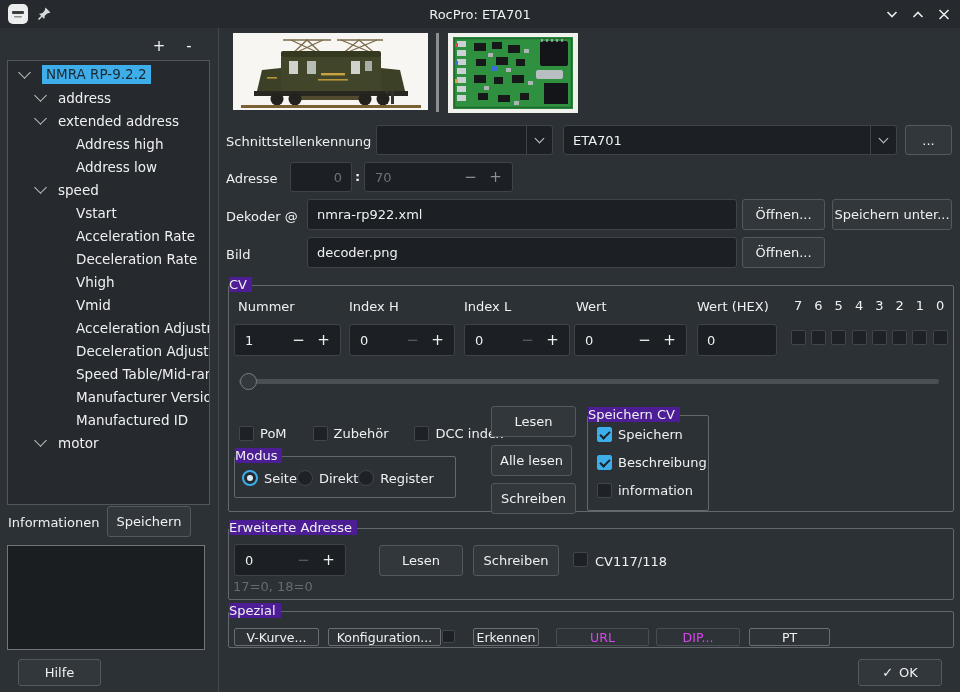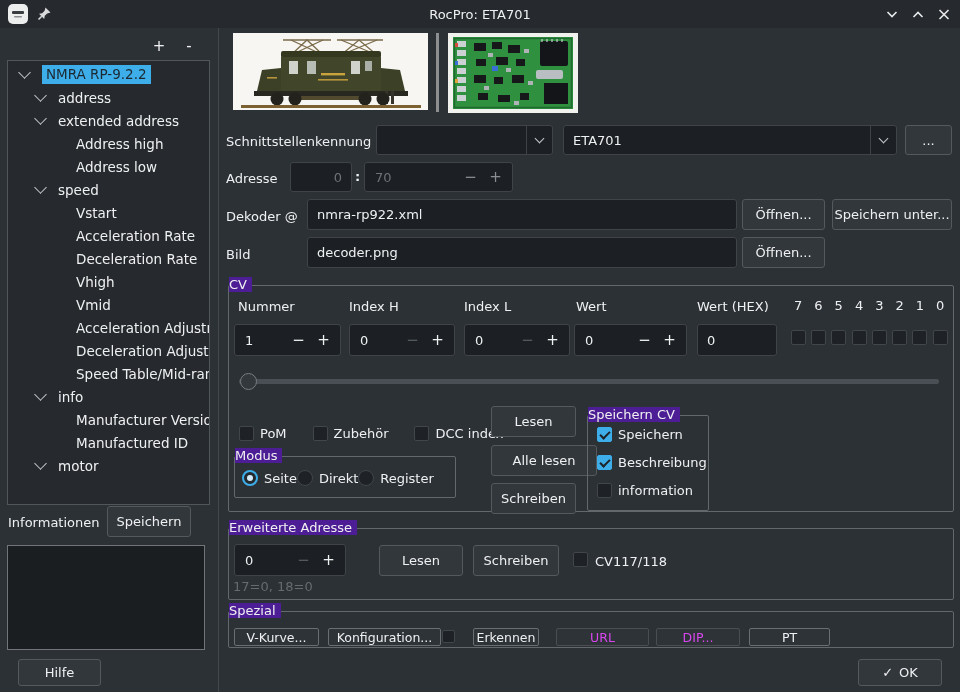"info" div.trow { html: <div> <span></span> <span>info</span> </div> -> none }
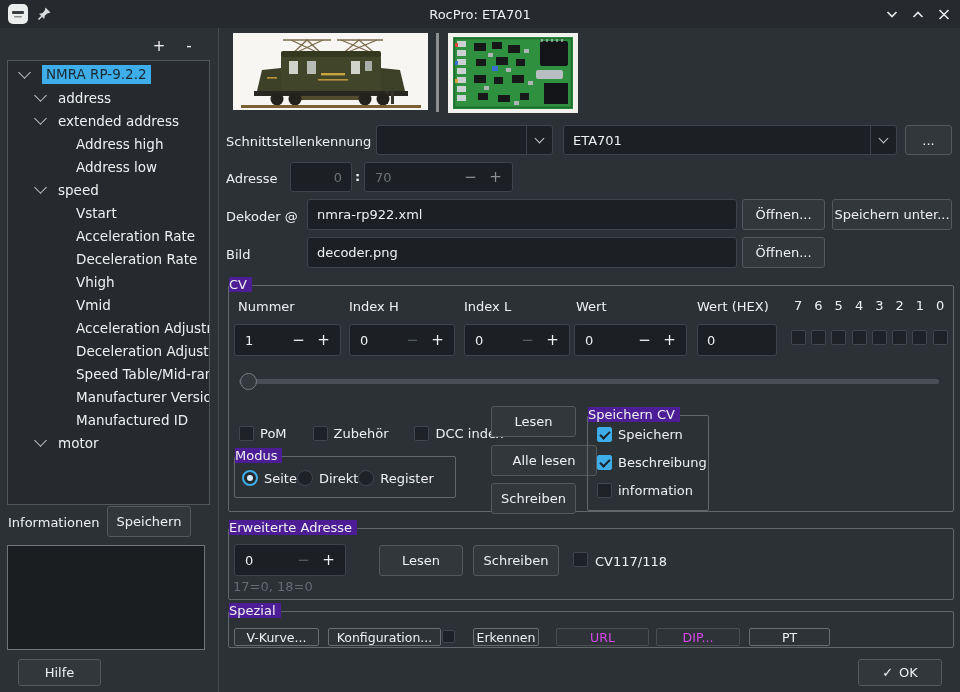"Alle lesen" .btn-allelesen { width: 106px -> 81px }
